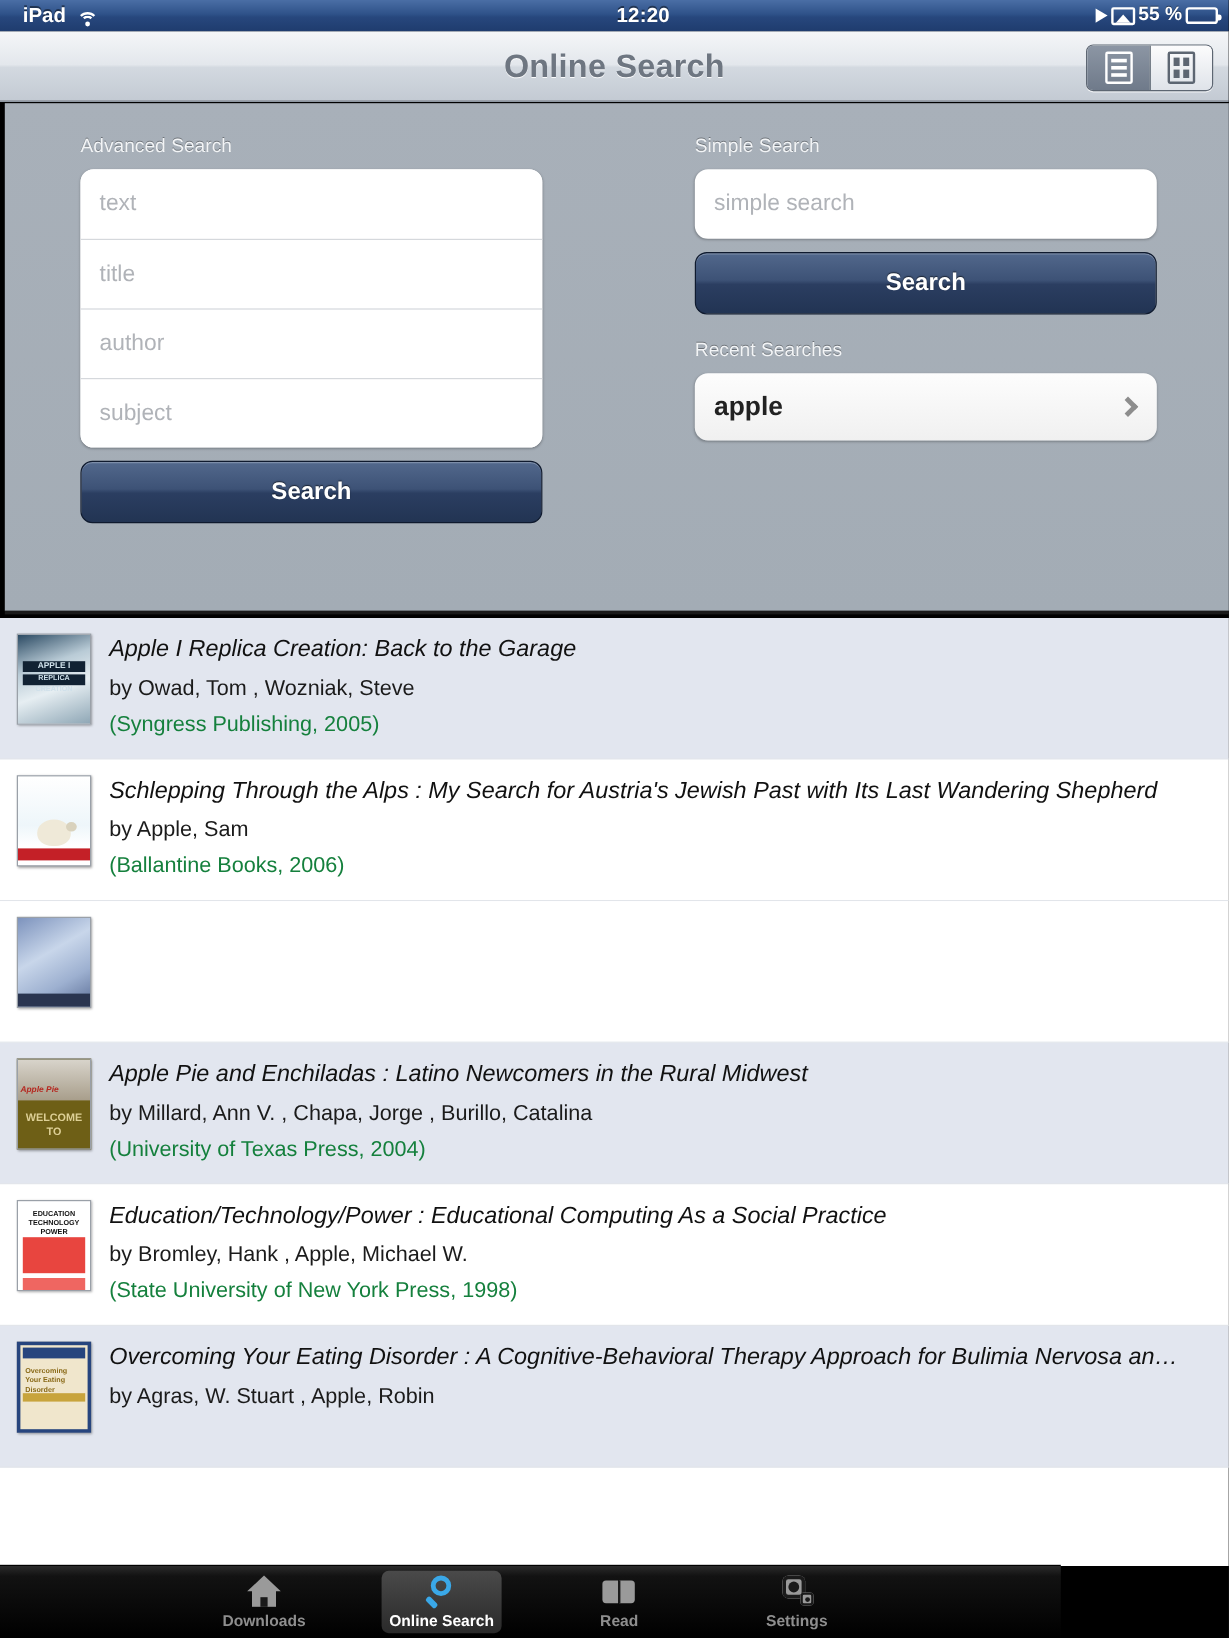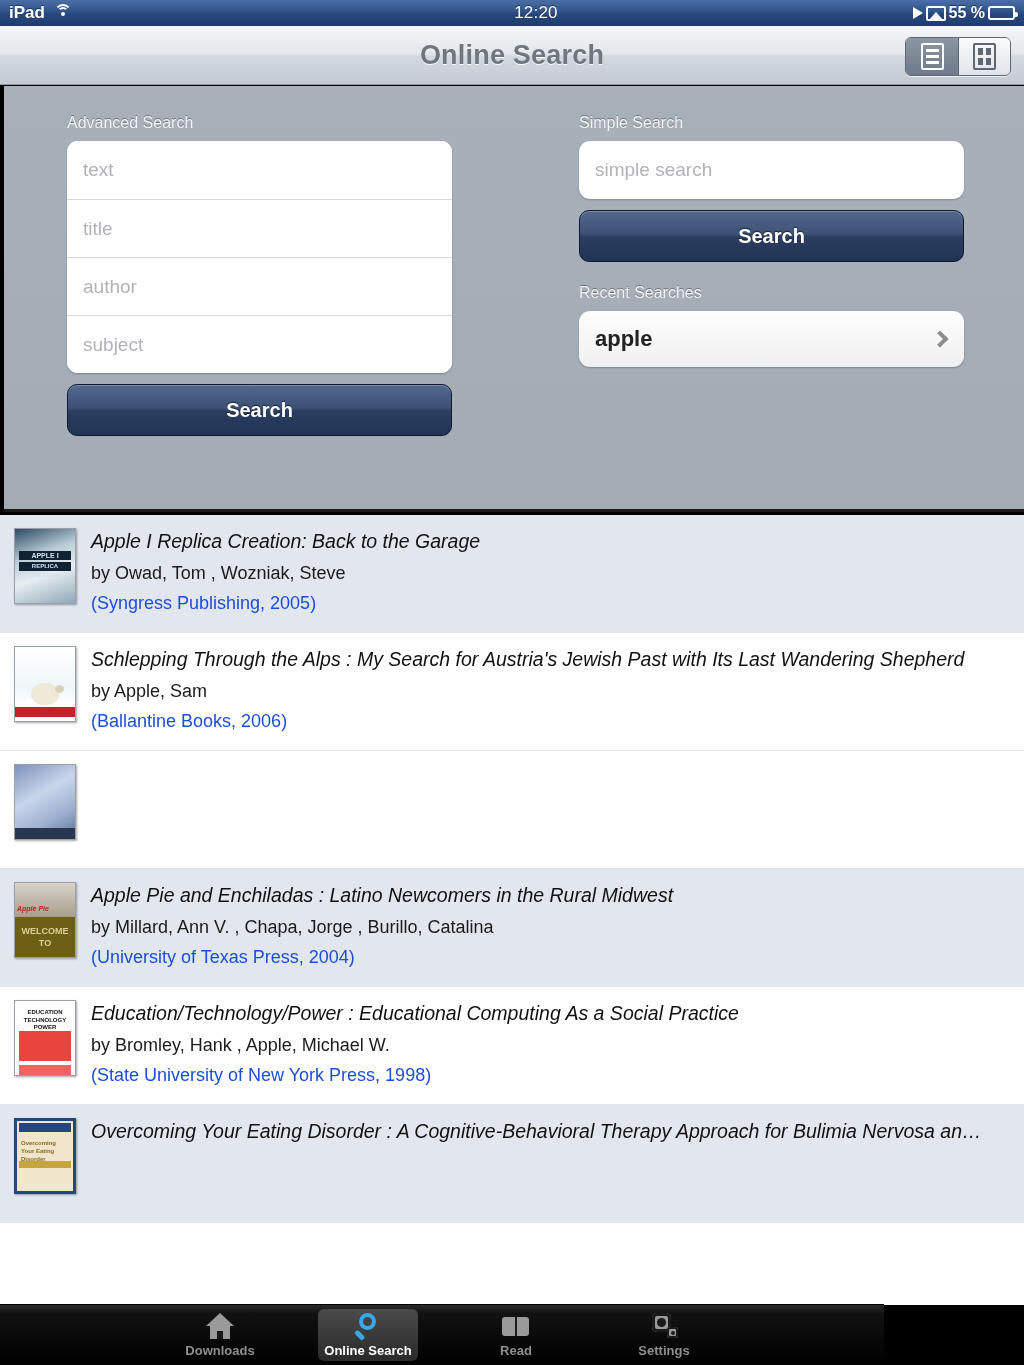"iPad" .sb-left { align-items: flex-start -> flex-end; padding-left: 9px -> 19px }
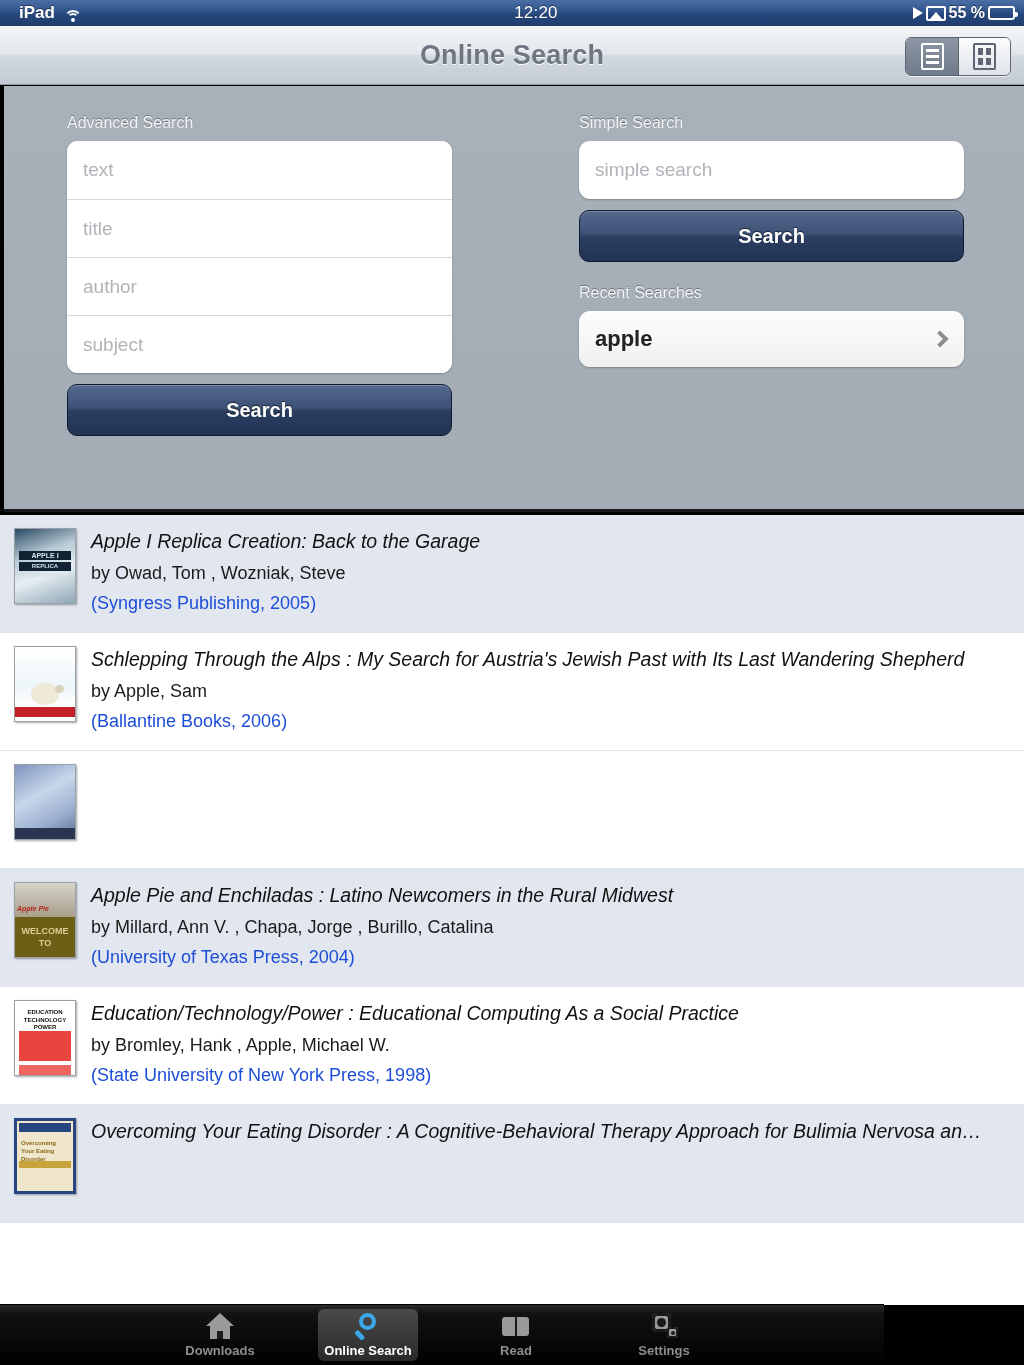"12:20" .sb-center { font-weight: normal -> bold }
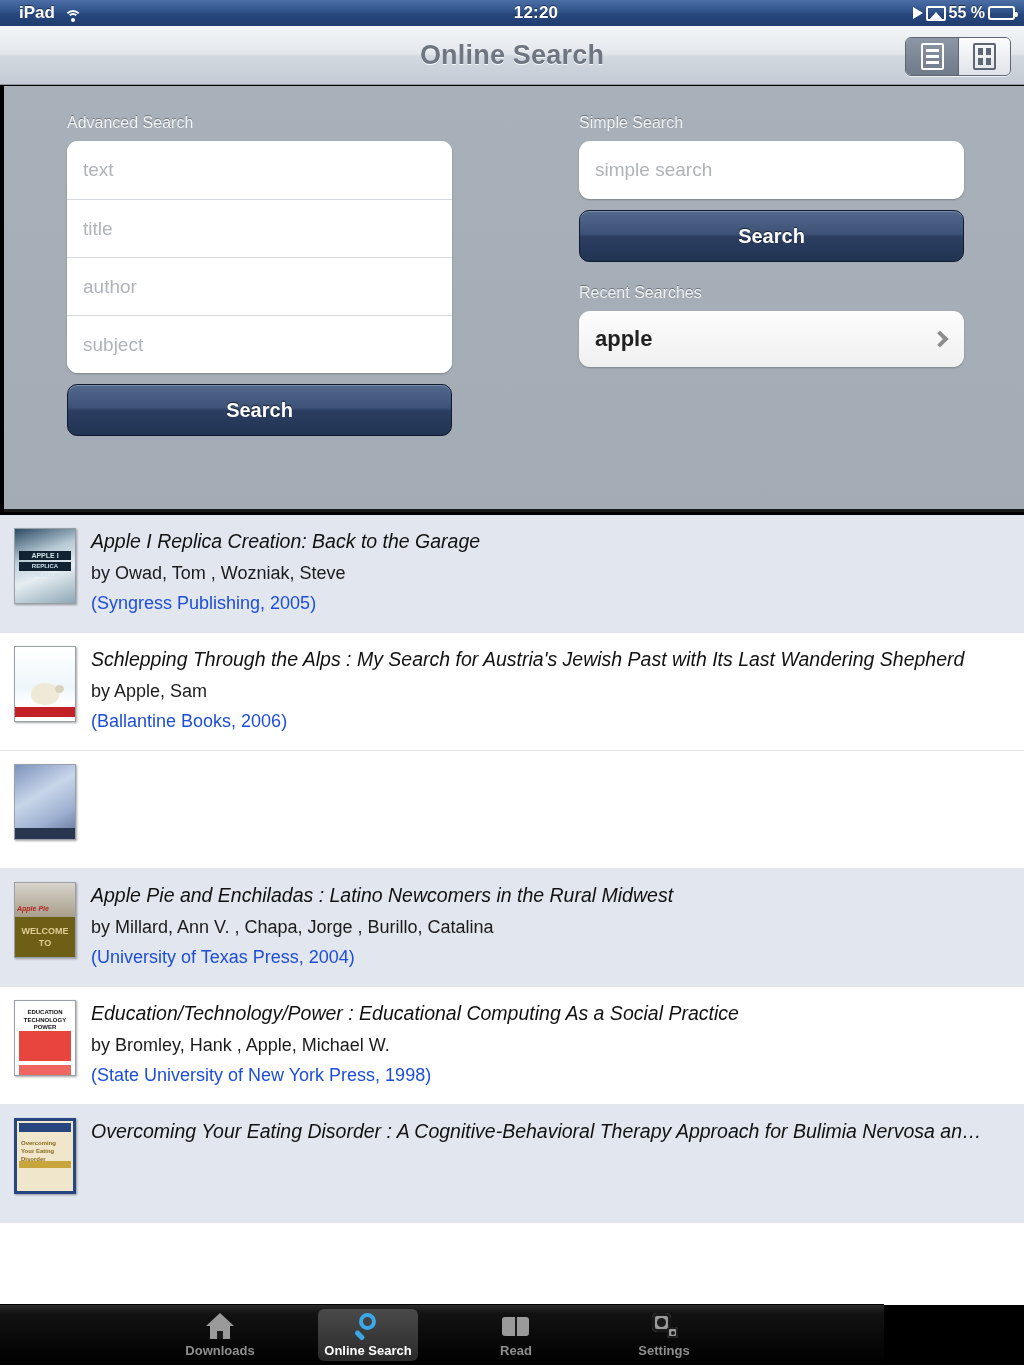"(Syngress Publishing, 2005)" .bk-pub { color: #1d4ed8 -> #15803d }
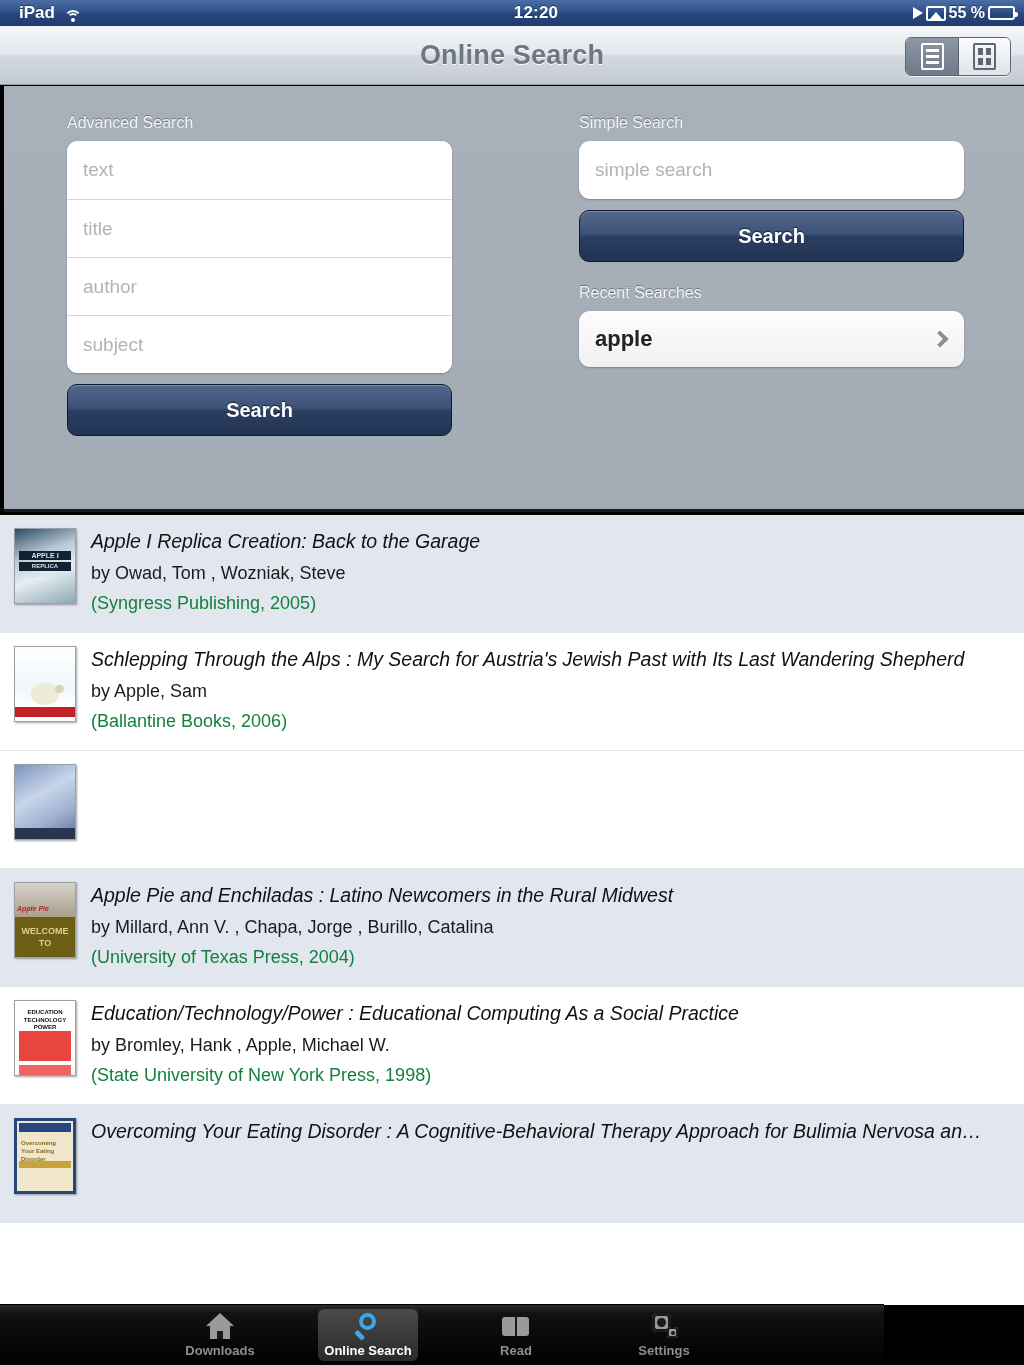"by Agras, W. Stuart ," div.bk-author { html: none -> <div>by Agras, W. Stuart , Apple, Robin</div> }
